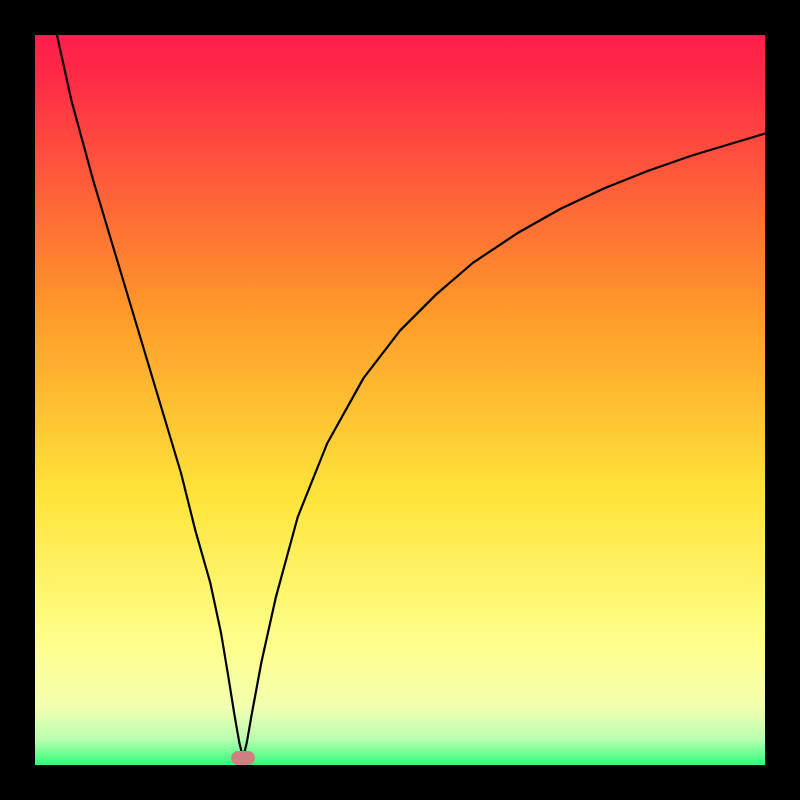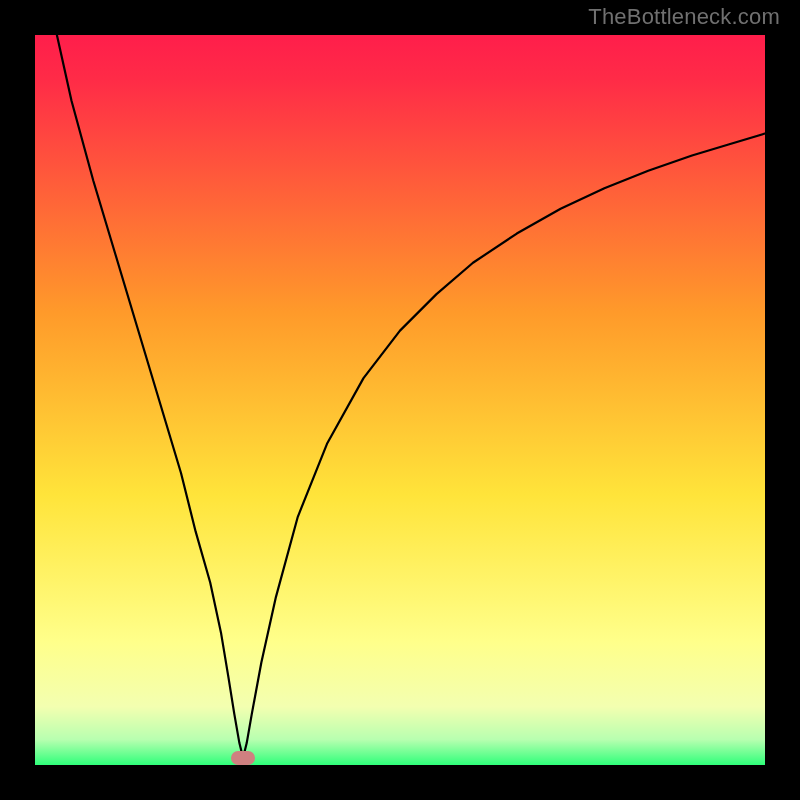"TheBottleneck.com" div.watermark { html: <div>TheBottleneck.com</div> -> none }
